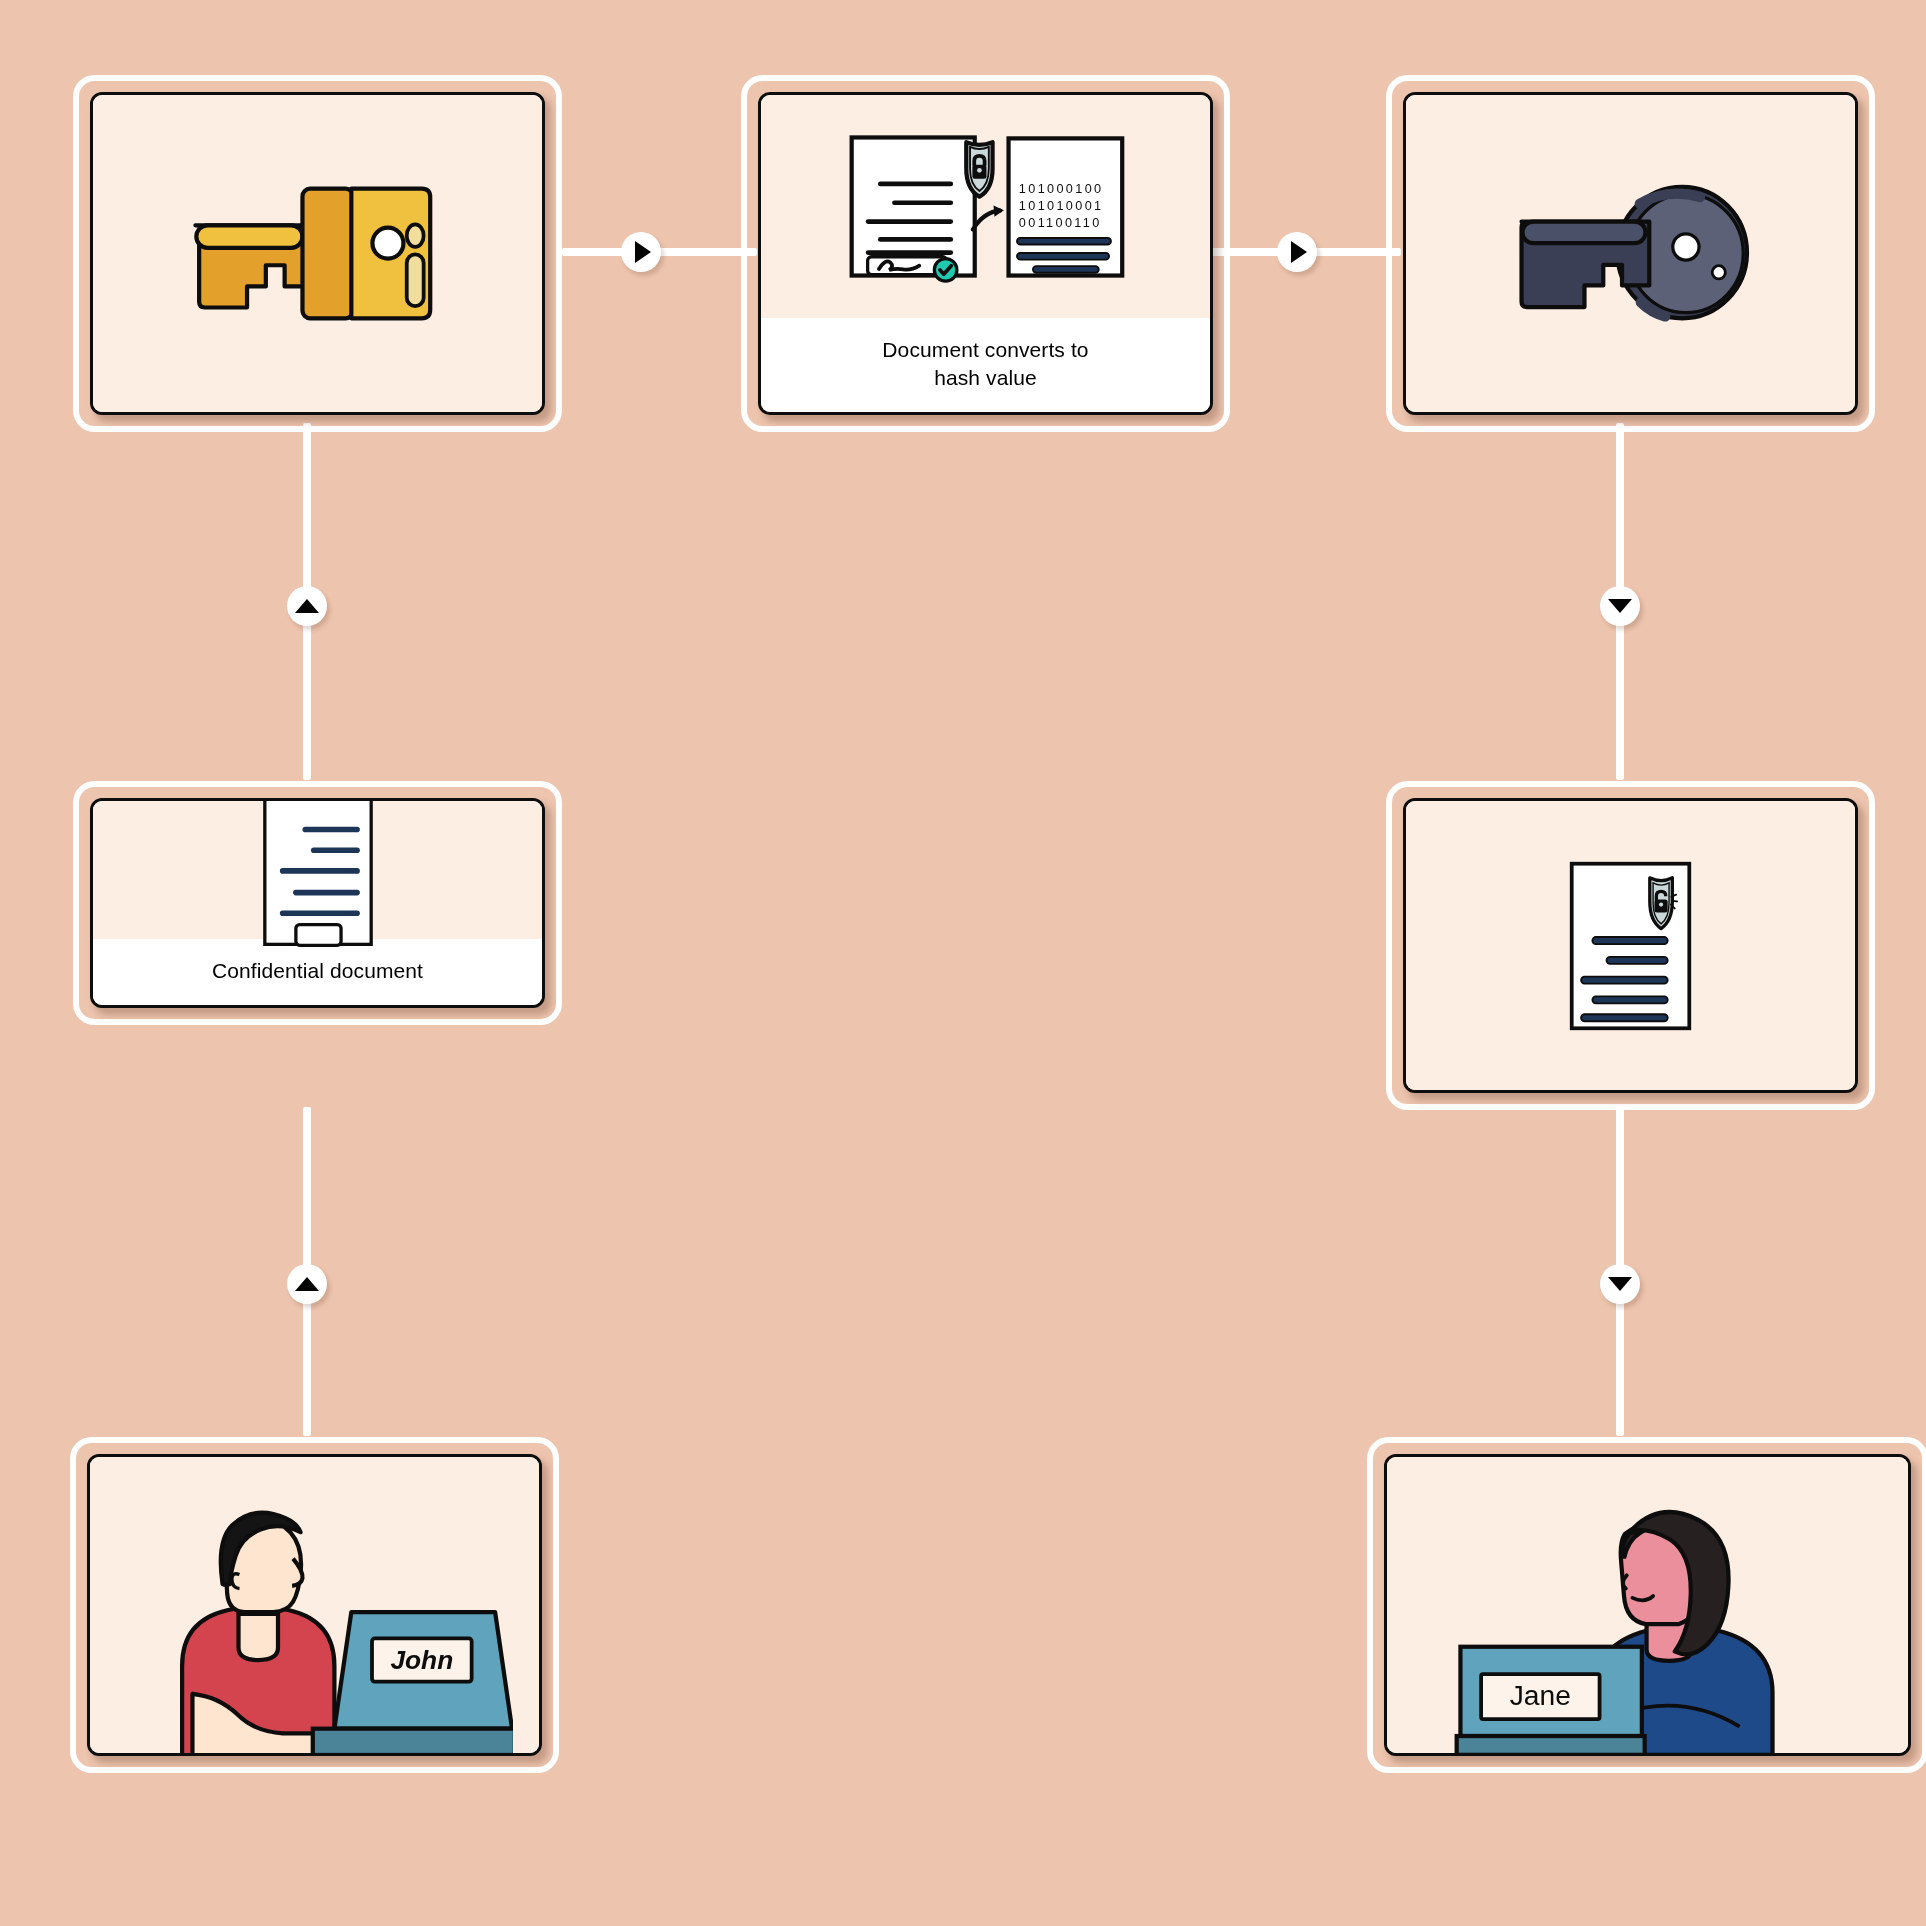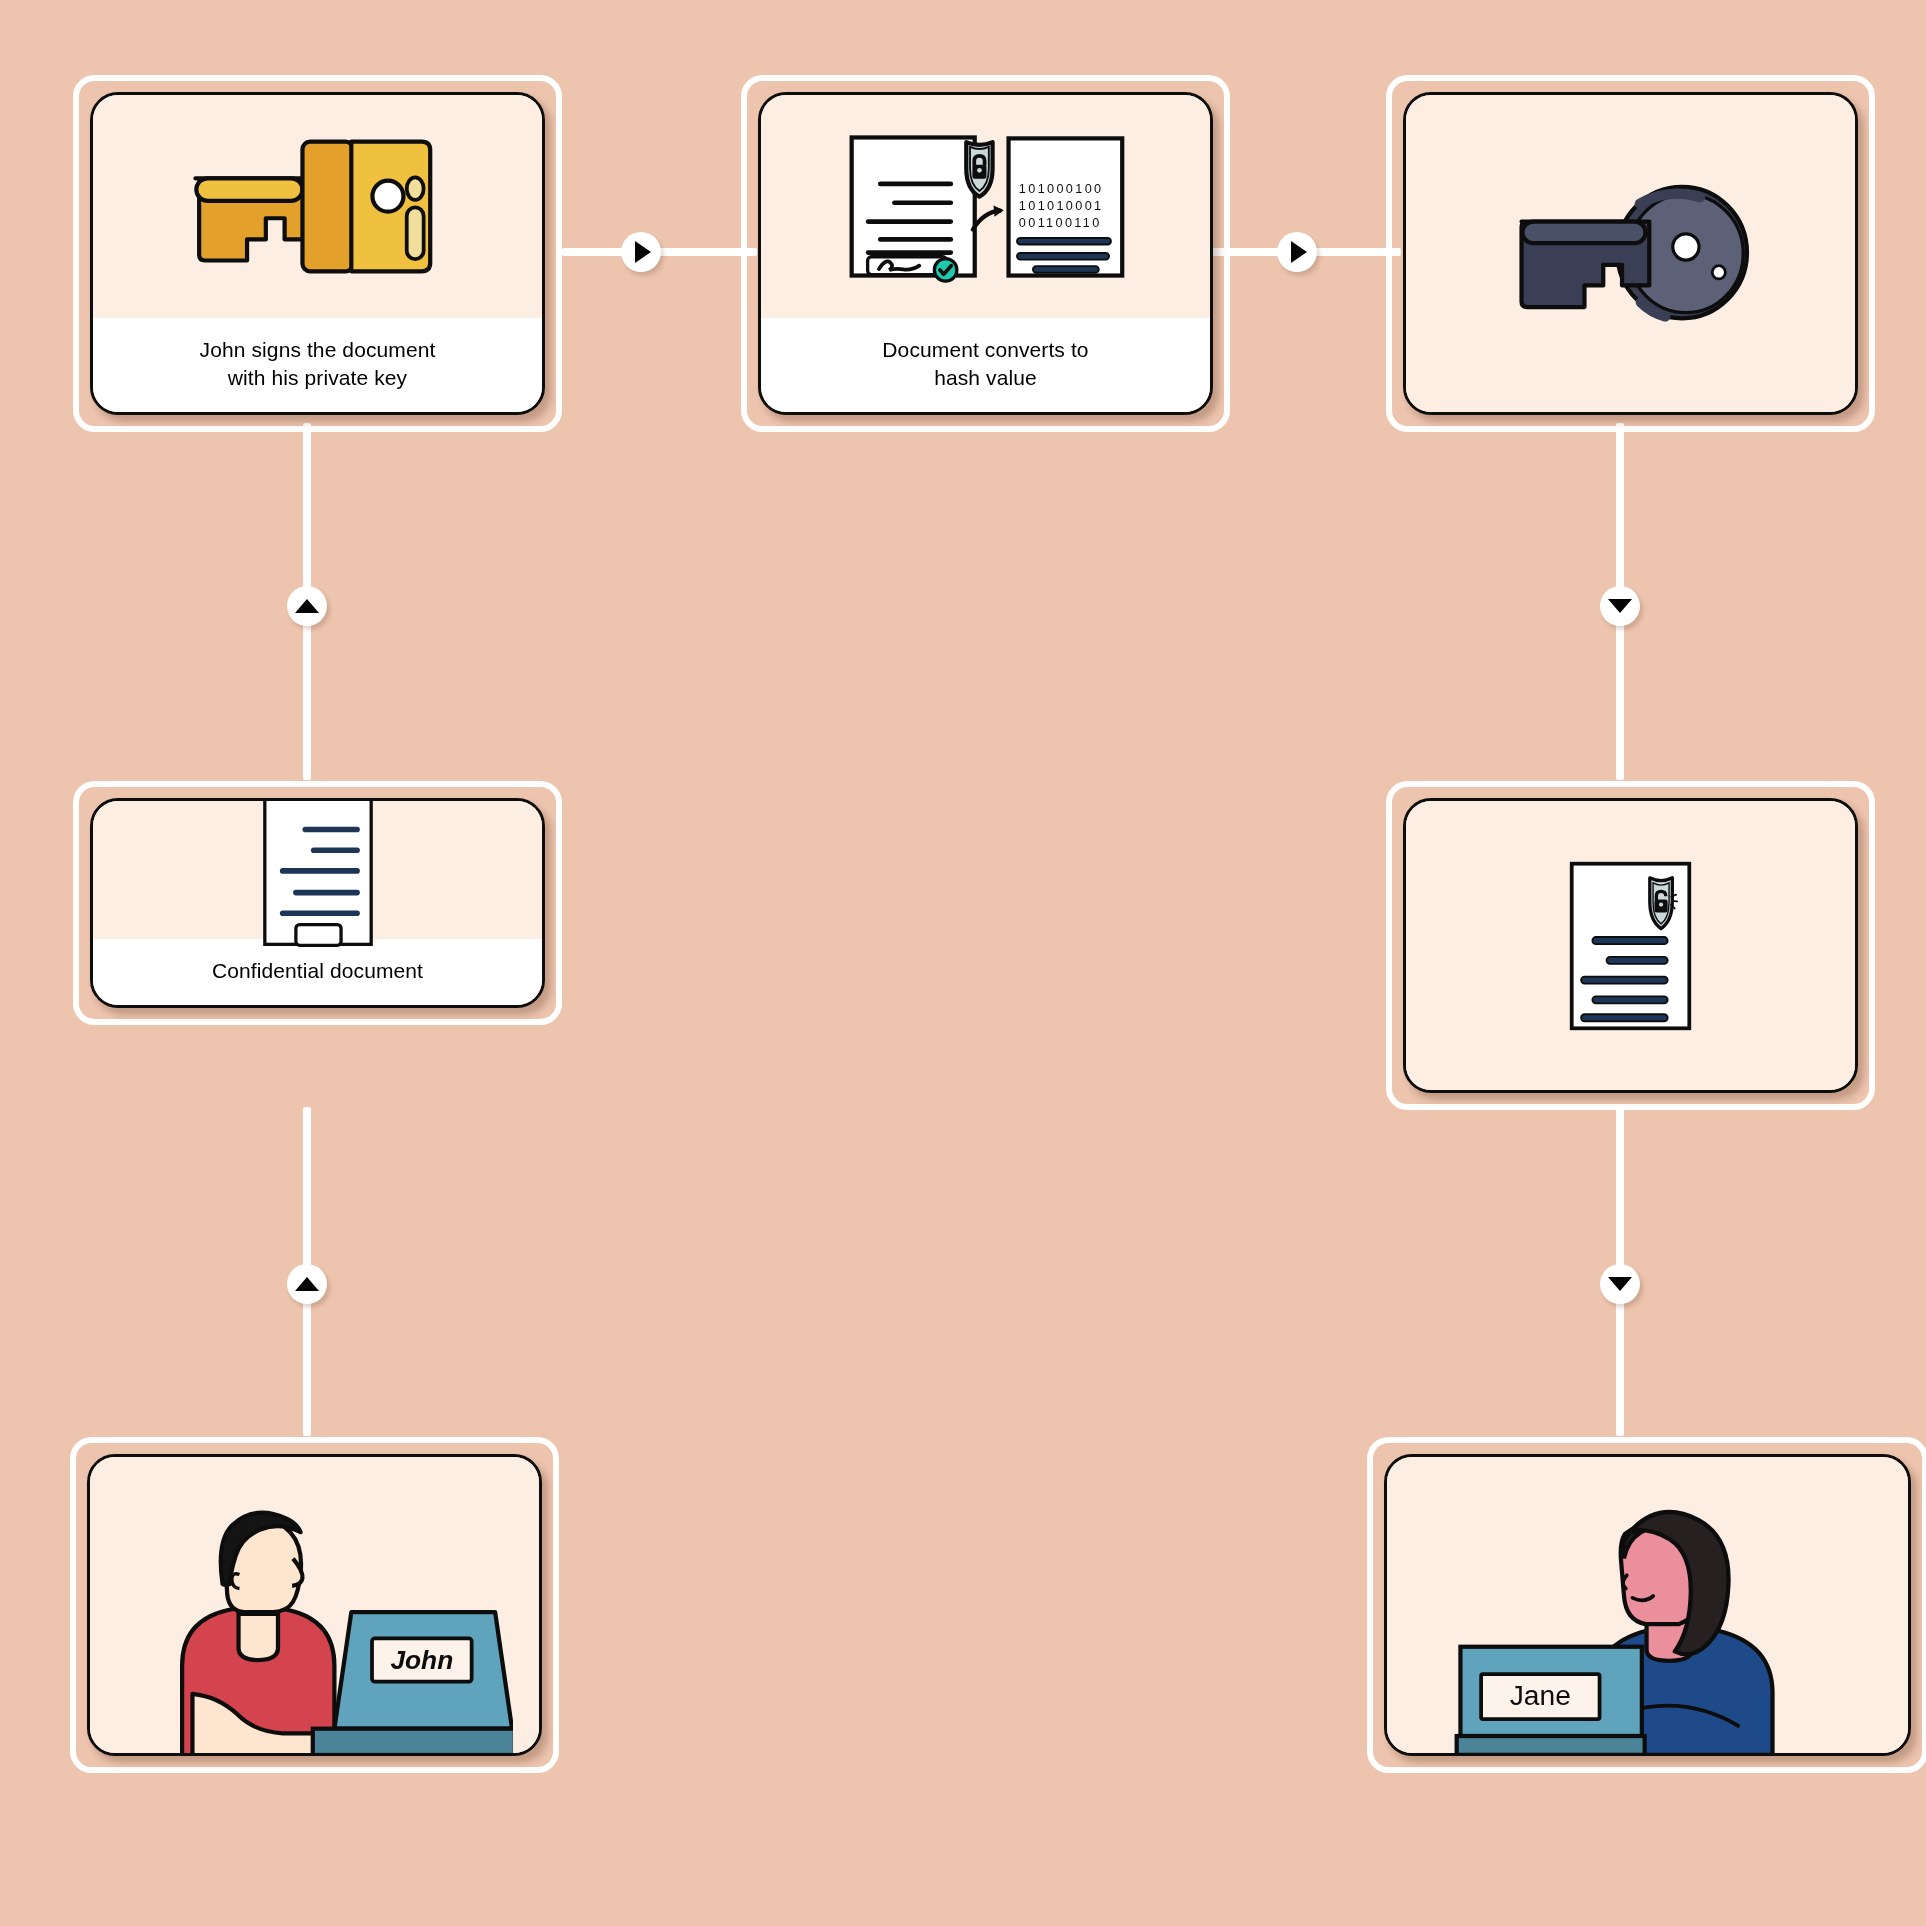"101000100" .card { border-radius: 28px -> 12px }
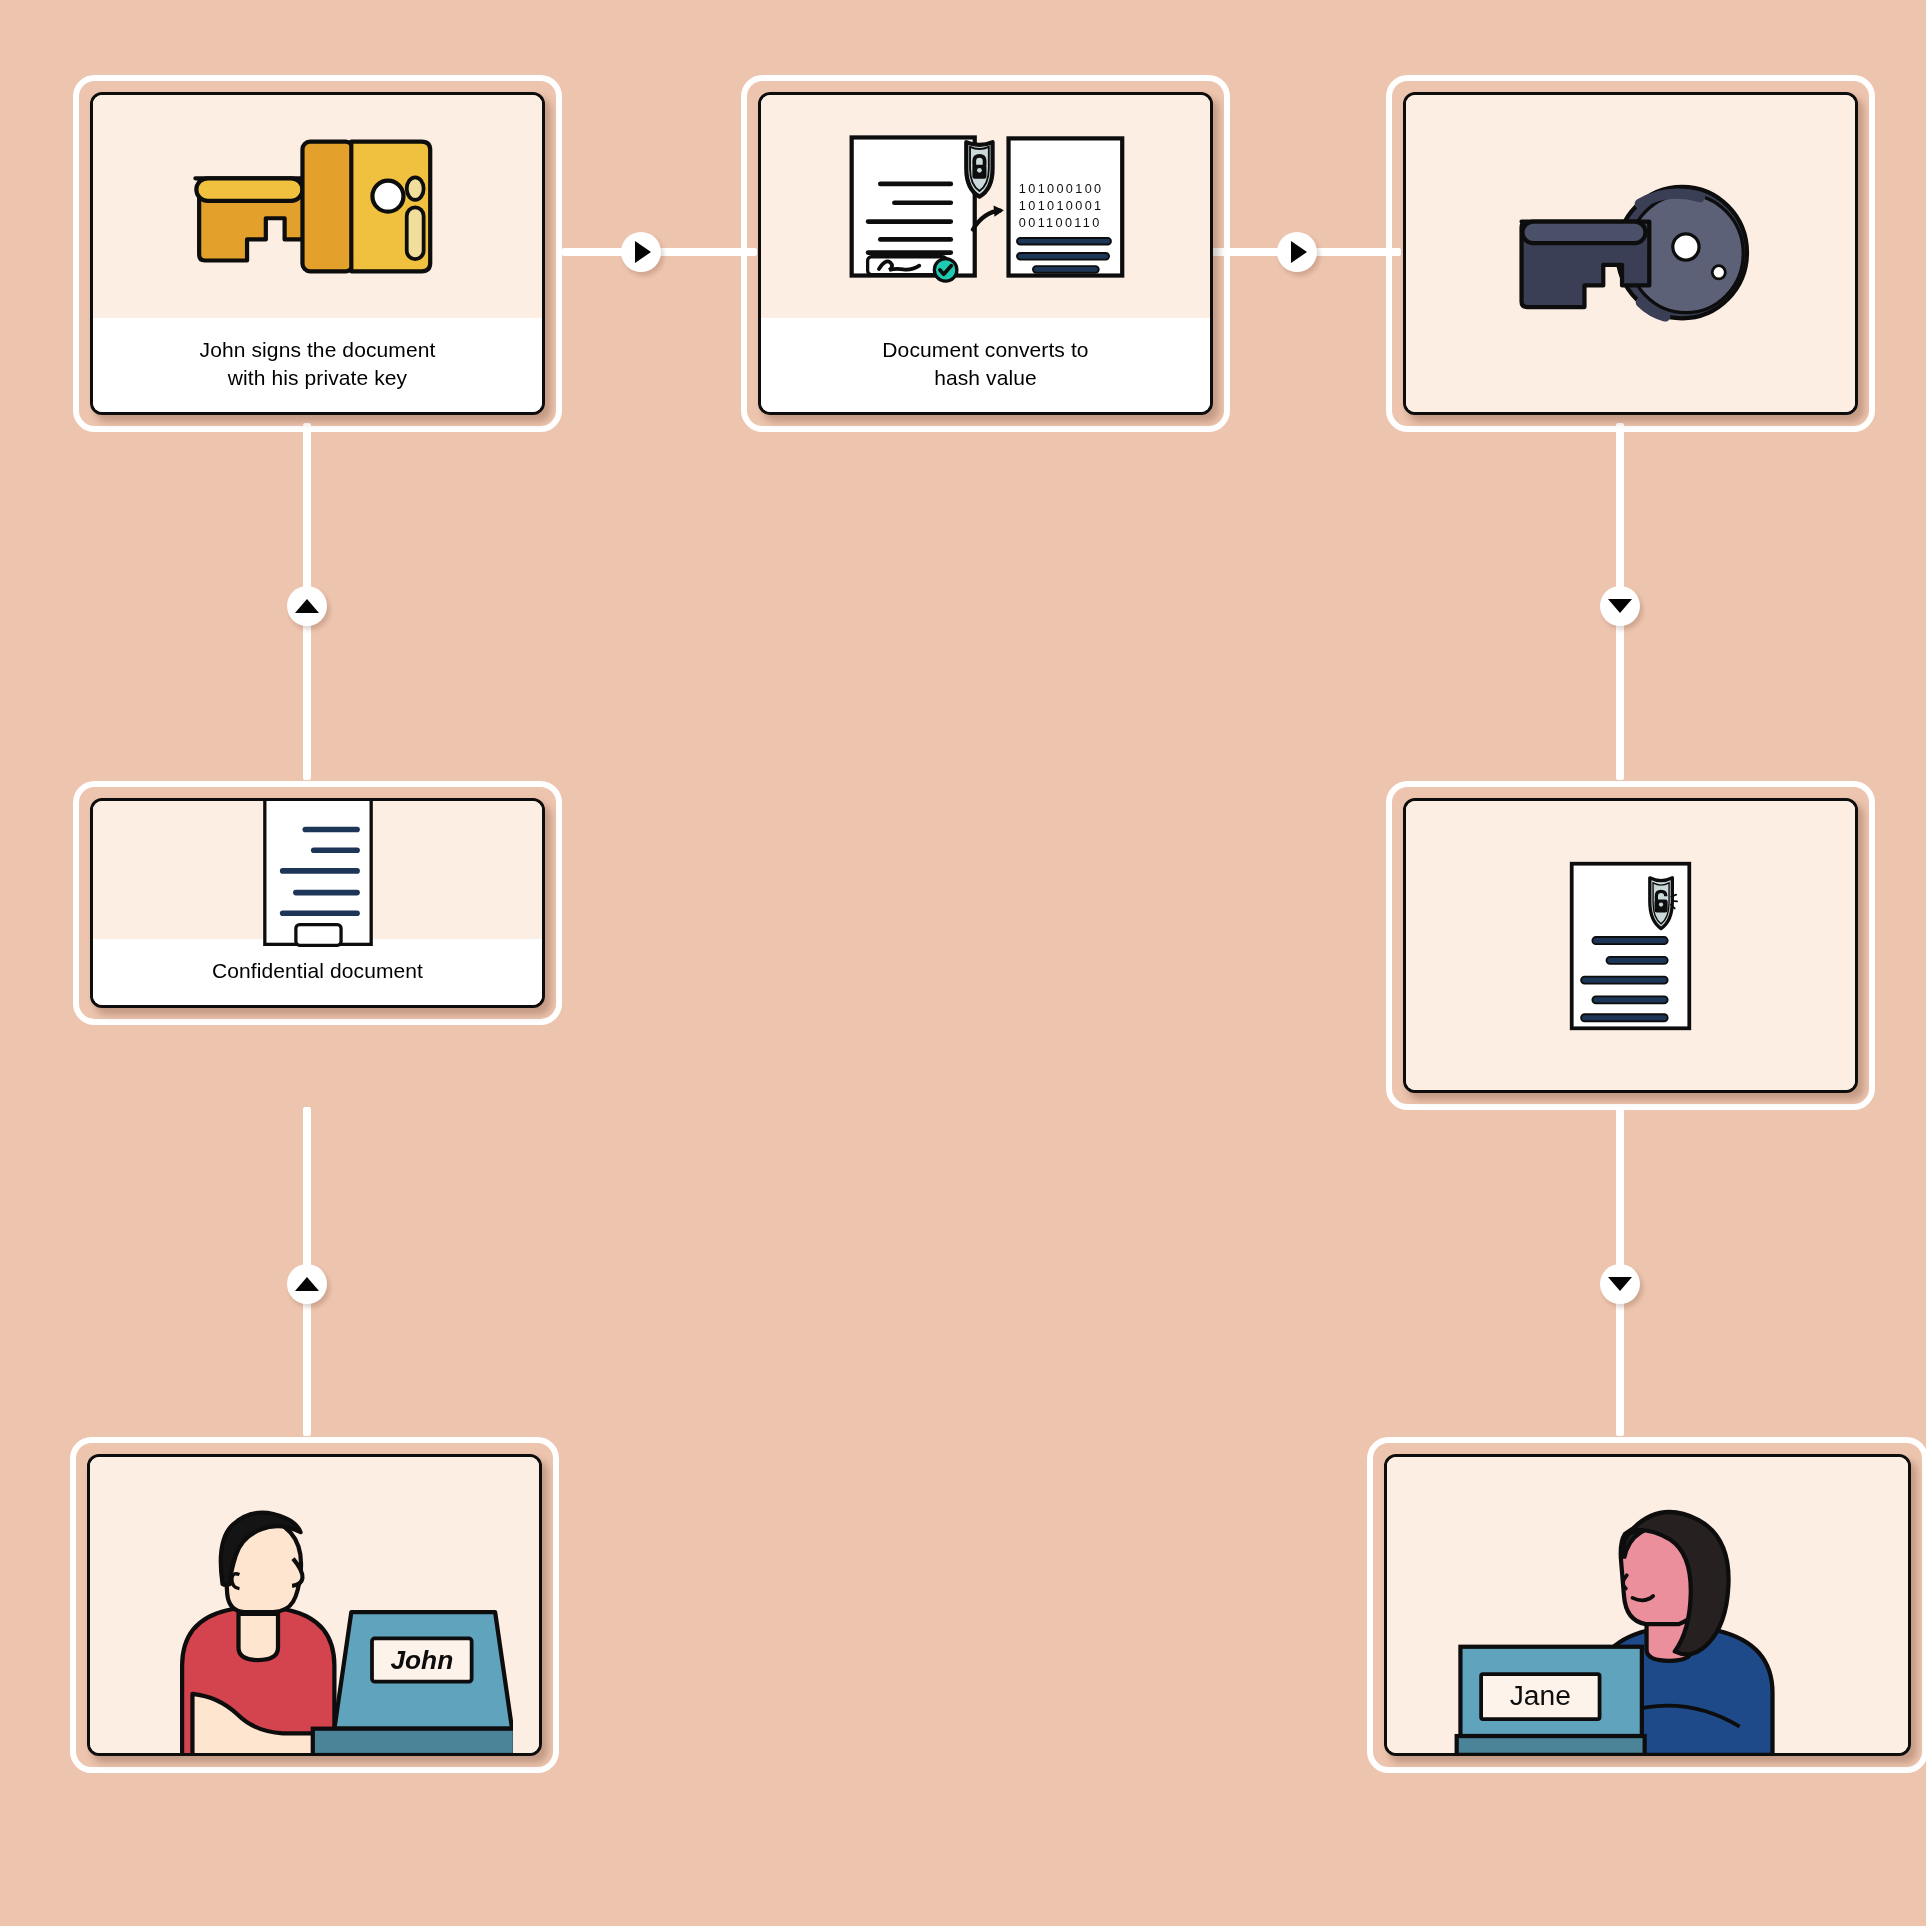"John signs the document" div.caption { html: <div> <span>John signs the document</span><br> <span>with his private key</span> </div> -> none }
